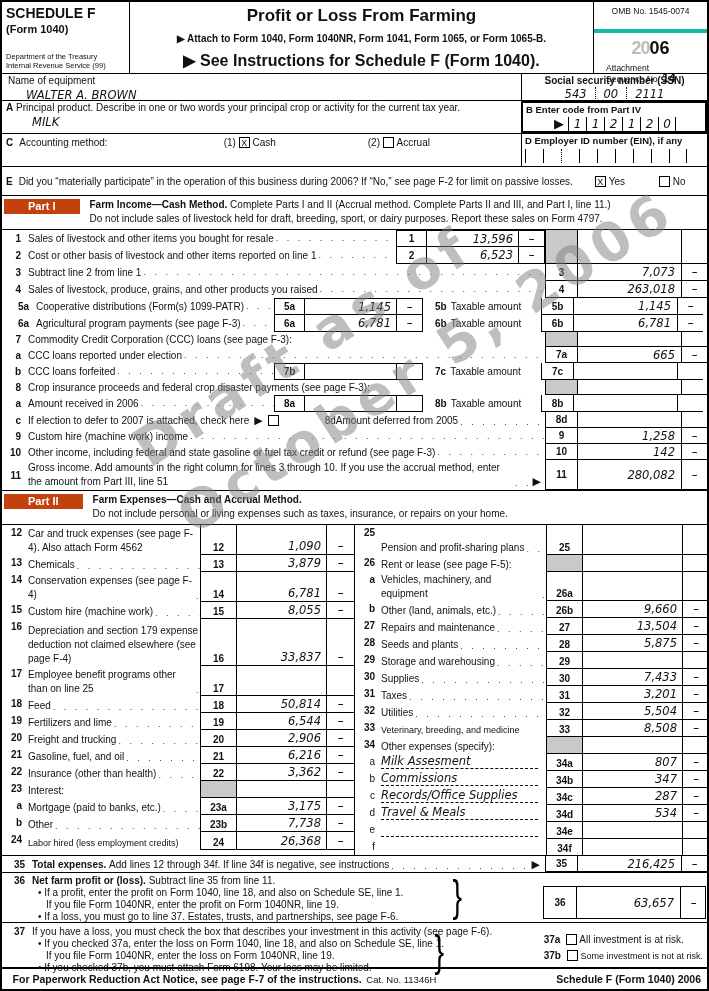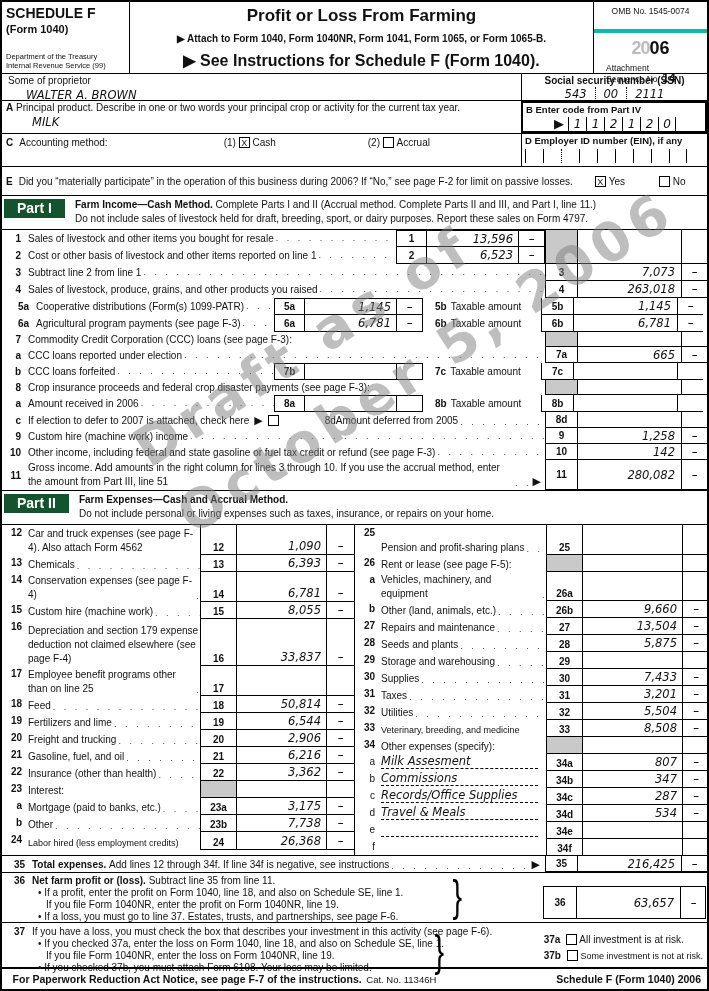"Some of proprietor" div { text: Some of proprietor -> Name of equipment }
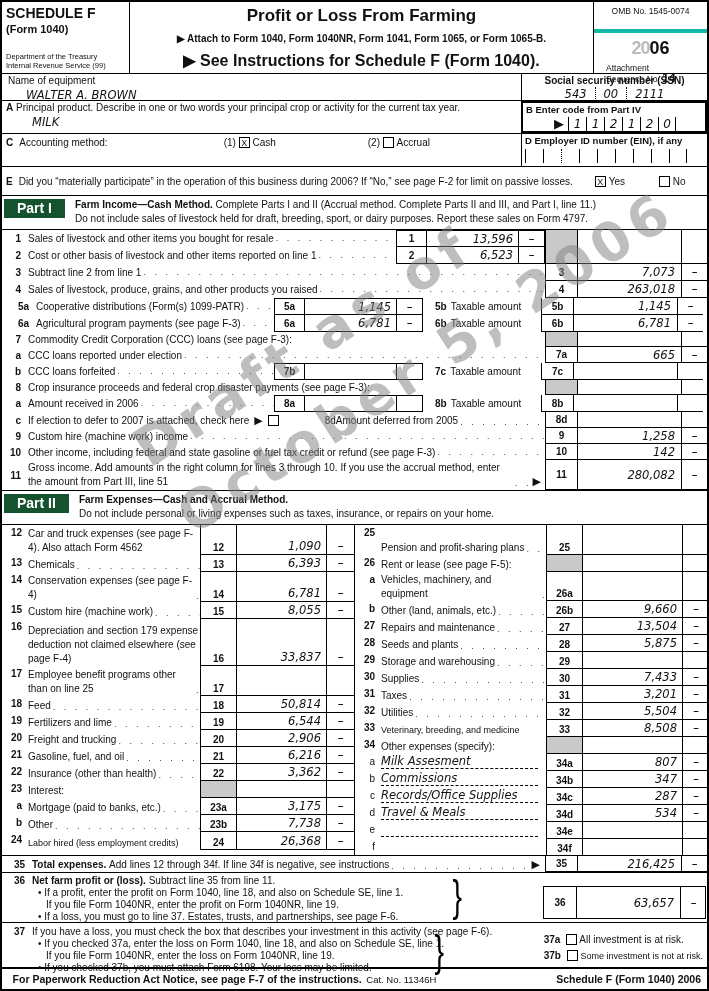"Part I" .badge { background: #14532d -> #c2410c; font-size: 14px -> 11px; padding: 1px 13px 2px -> 1px 24px 2px }
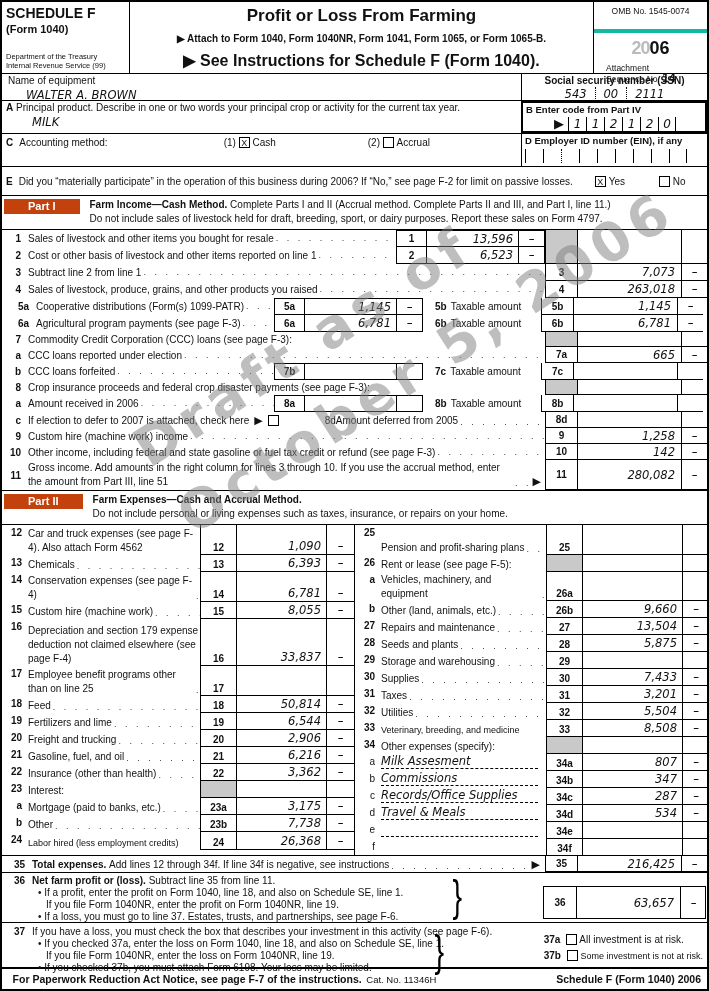"6,393" span.cell { text: 6,393 -> 3,879 }
